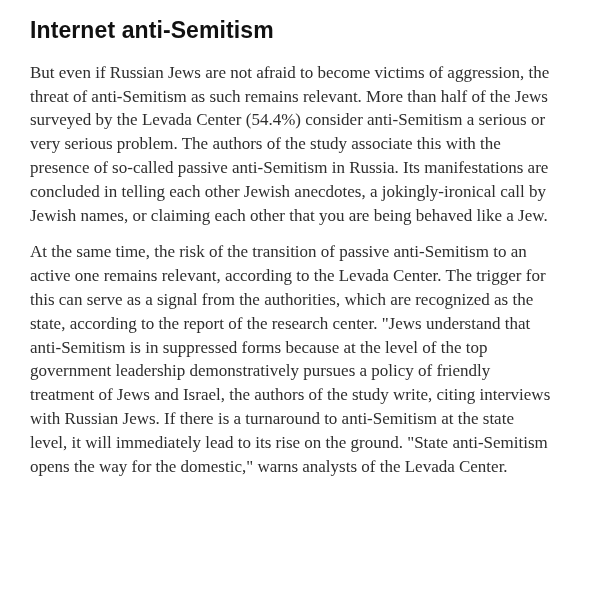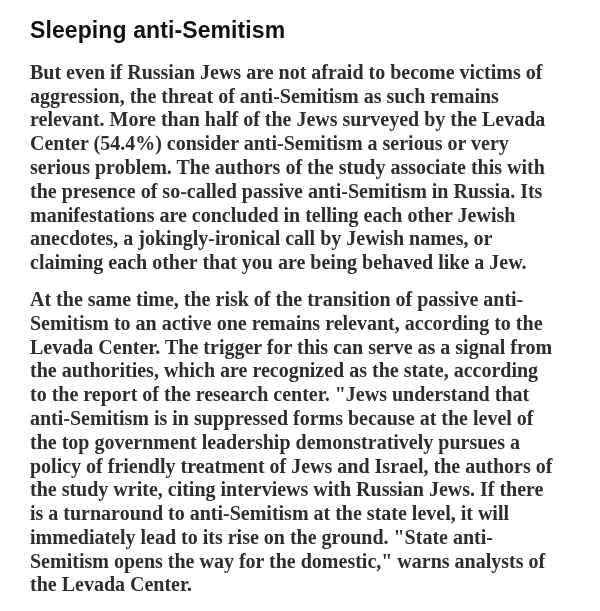"Sleeping anti-Semitism" h1 { text: Sleeping -> Internet }
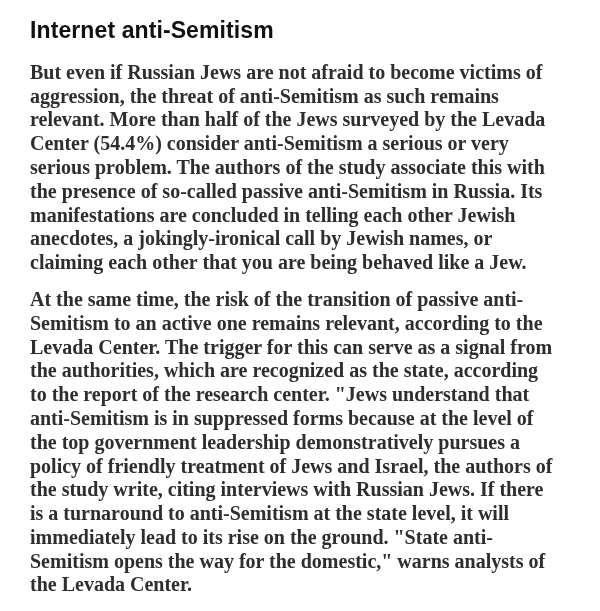"But even if Russian Jews" .article p { font-size: 20px -> 17px; font-weight: bold -> none }
